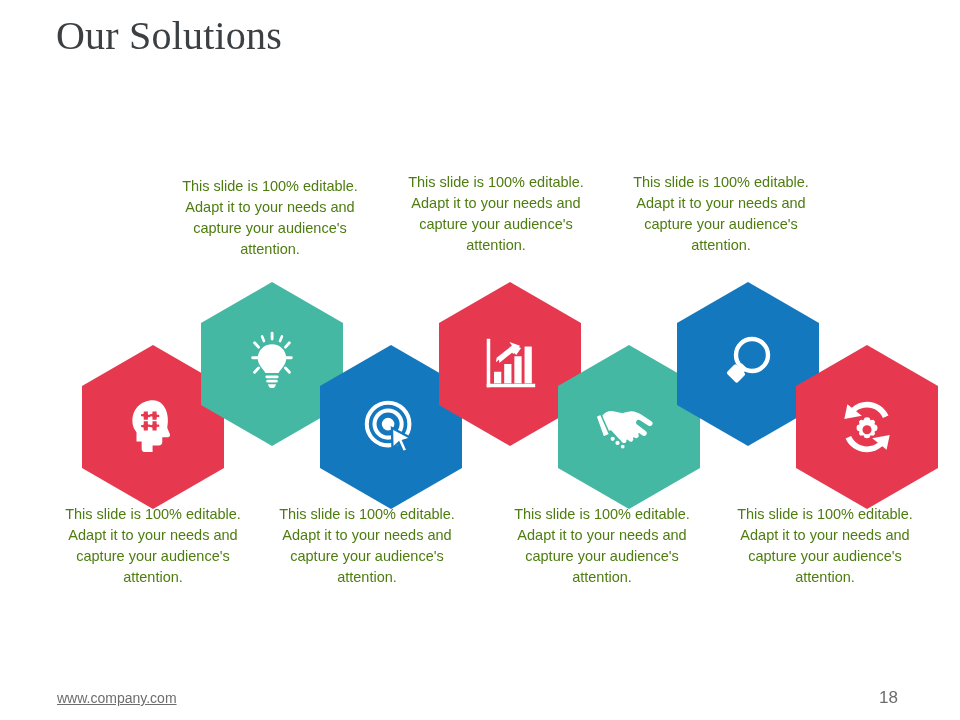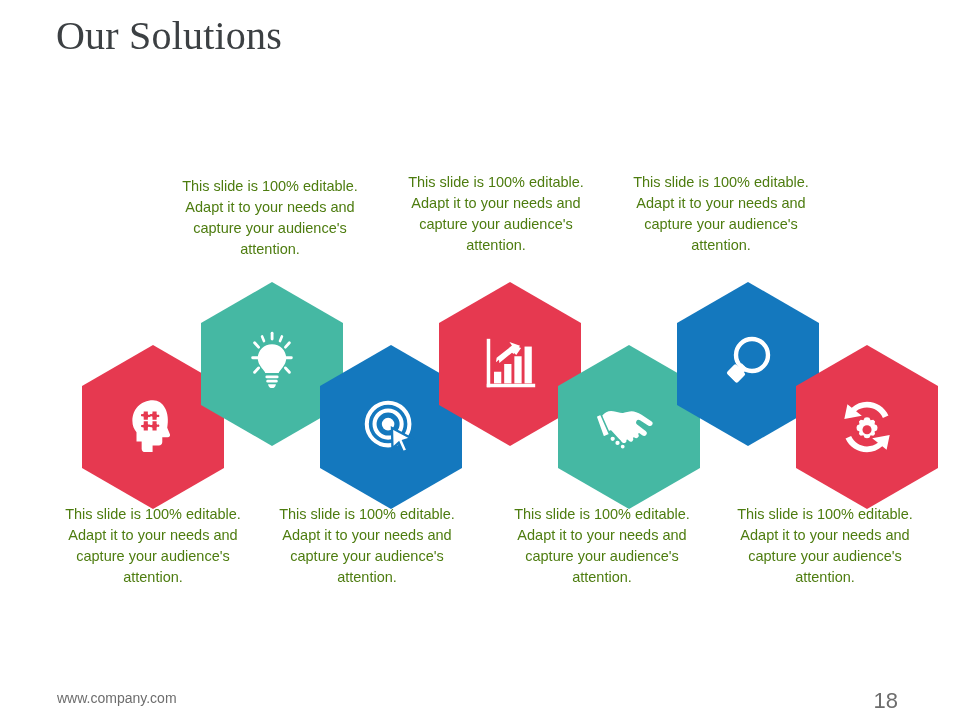"www.company.com" .footer-url { text-decoration: none -> underline }
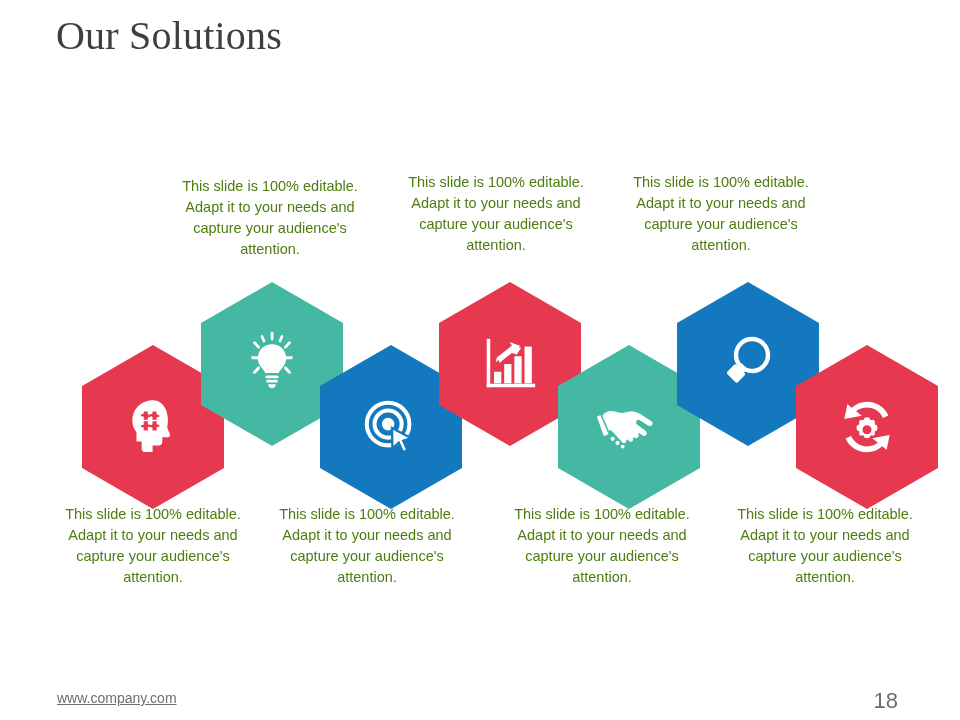"18" .footer-page { font-size: 22px -> 17px }
